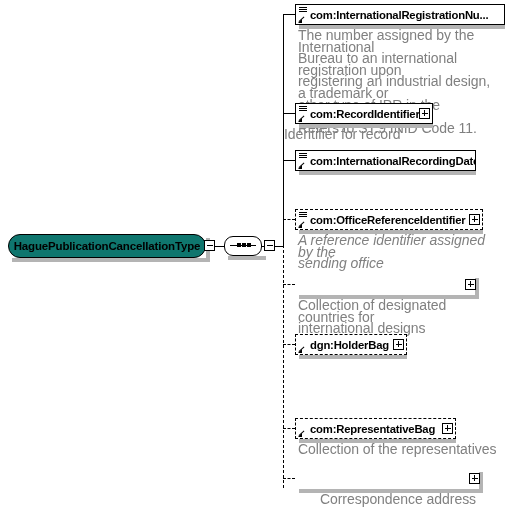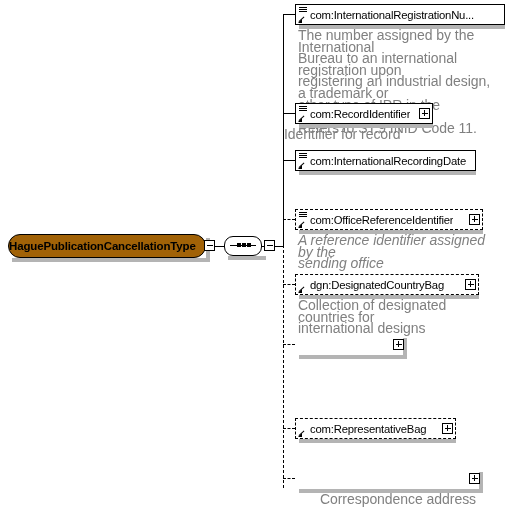"com:InternationalRegistrationNu..." .elem-name { font-weight: normal -> bold }
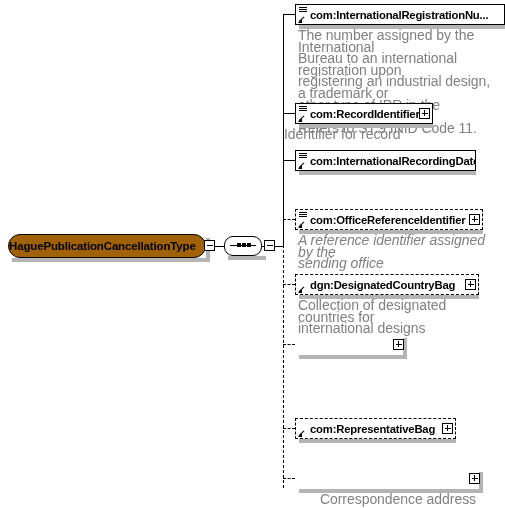"HaguePublicationCancellationType" .root-node { background: #a16207 -> #0f766e; justify-content: none -> center }
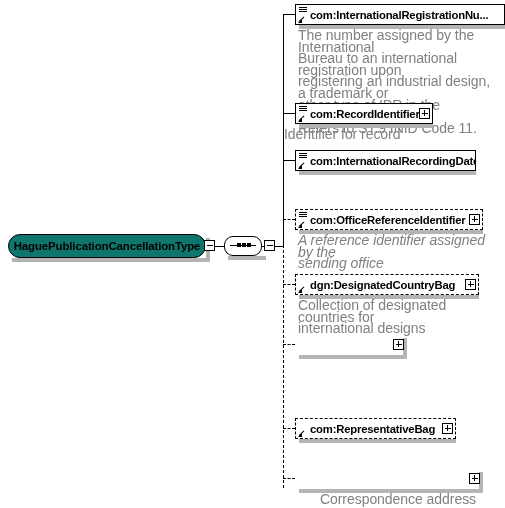"dgn:DesignatedCountryBag" div.elem { html: <div> <span> <span></span> <span></span> </span> <span>dgn:DesignatedCountryBag</span> </div> -> none }
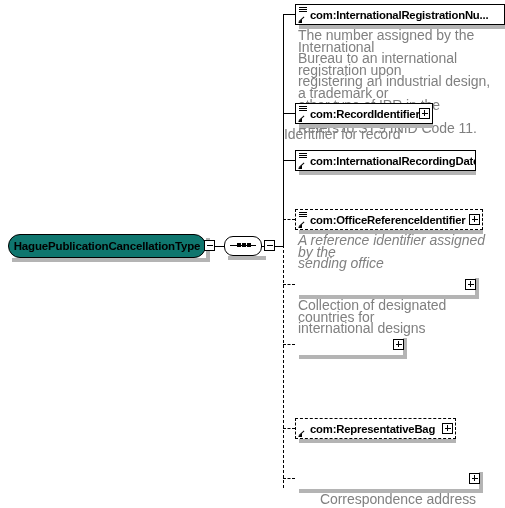"dgn:HolderBag" div.elem { html: none -> <div> <span> <span></span> <span></span> </span> <span>dgn:HolderBag</span> </div> }
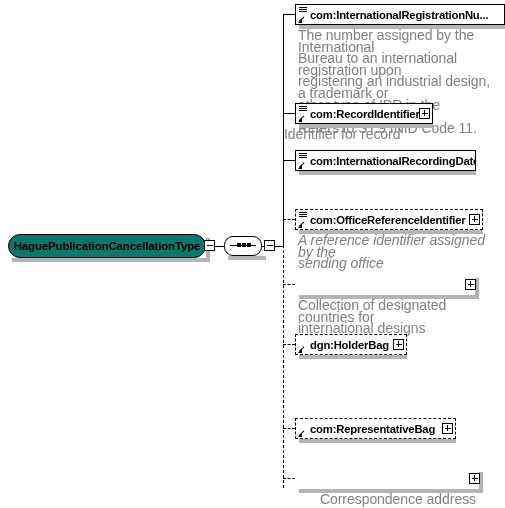"Collection of the representatives" div.desc { html: none -> <div>Collection of the representatives</div> }
